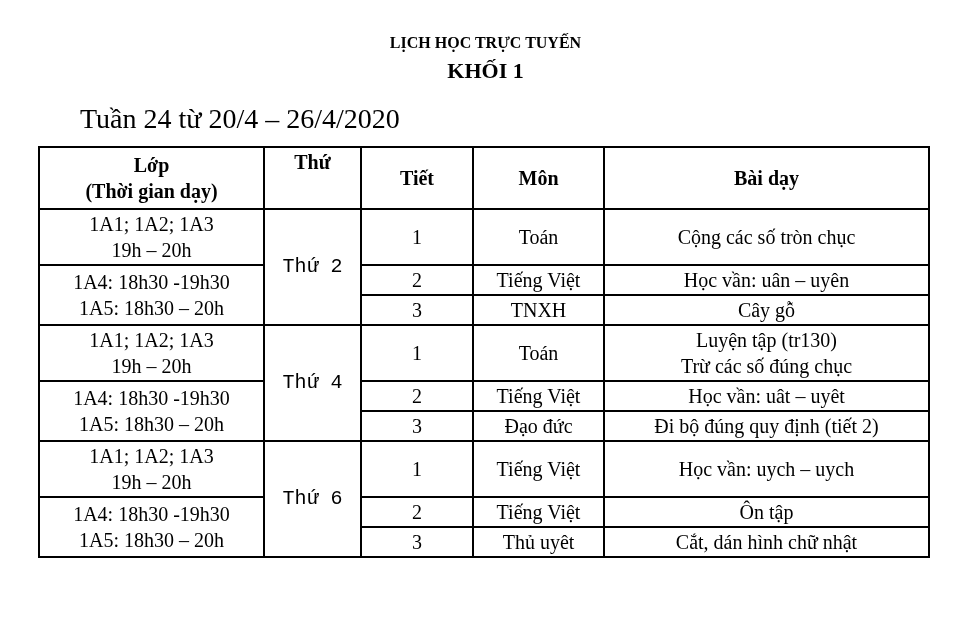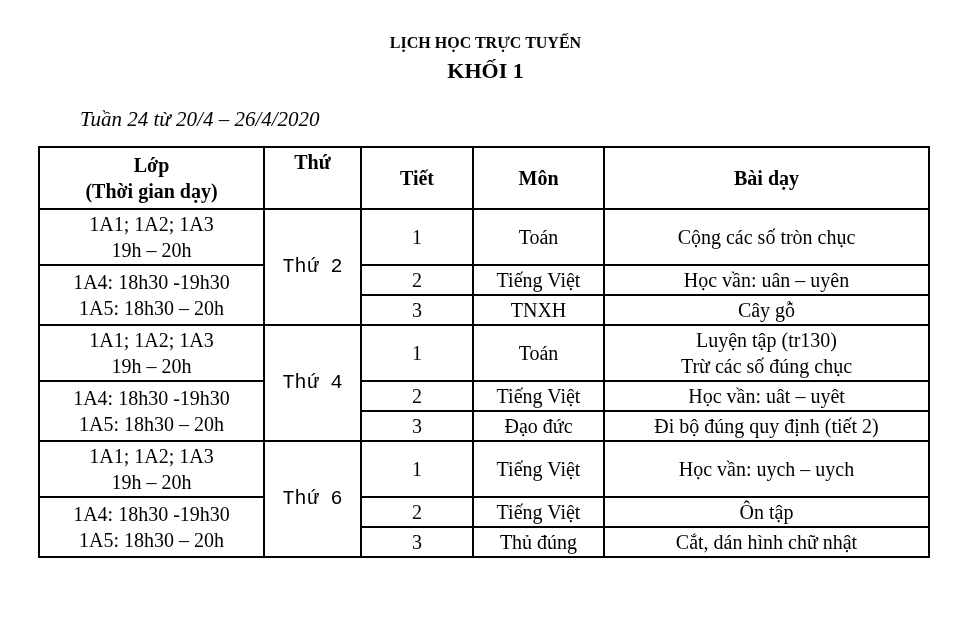"Tuần 24 từ 20/4 –" .week-caption { font-size: 21px -> 28px; font-style: italic -> none }
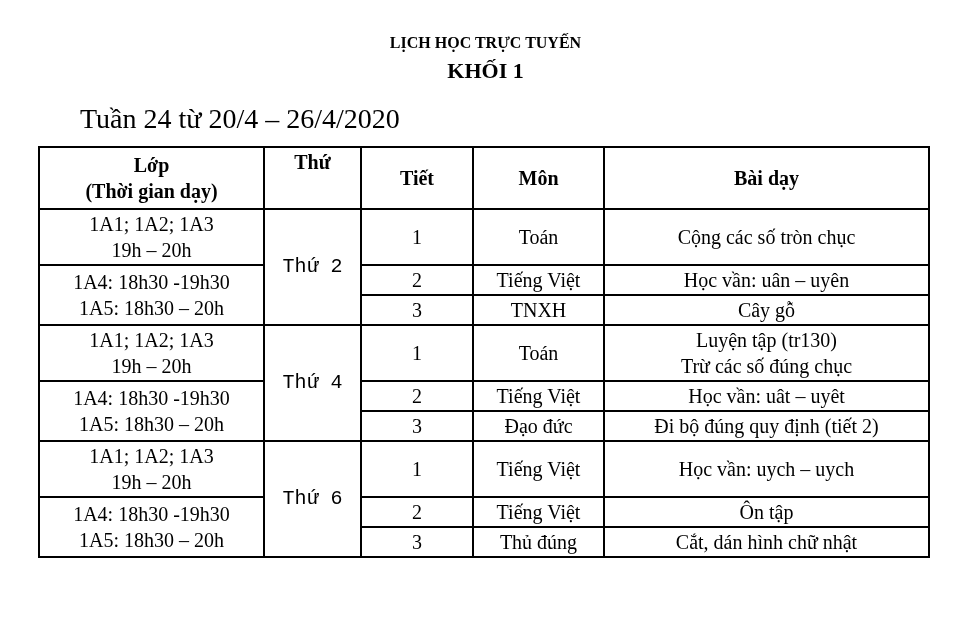"Thủ đúng" td { text: đúng -> uyêt }
